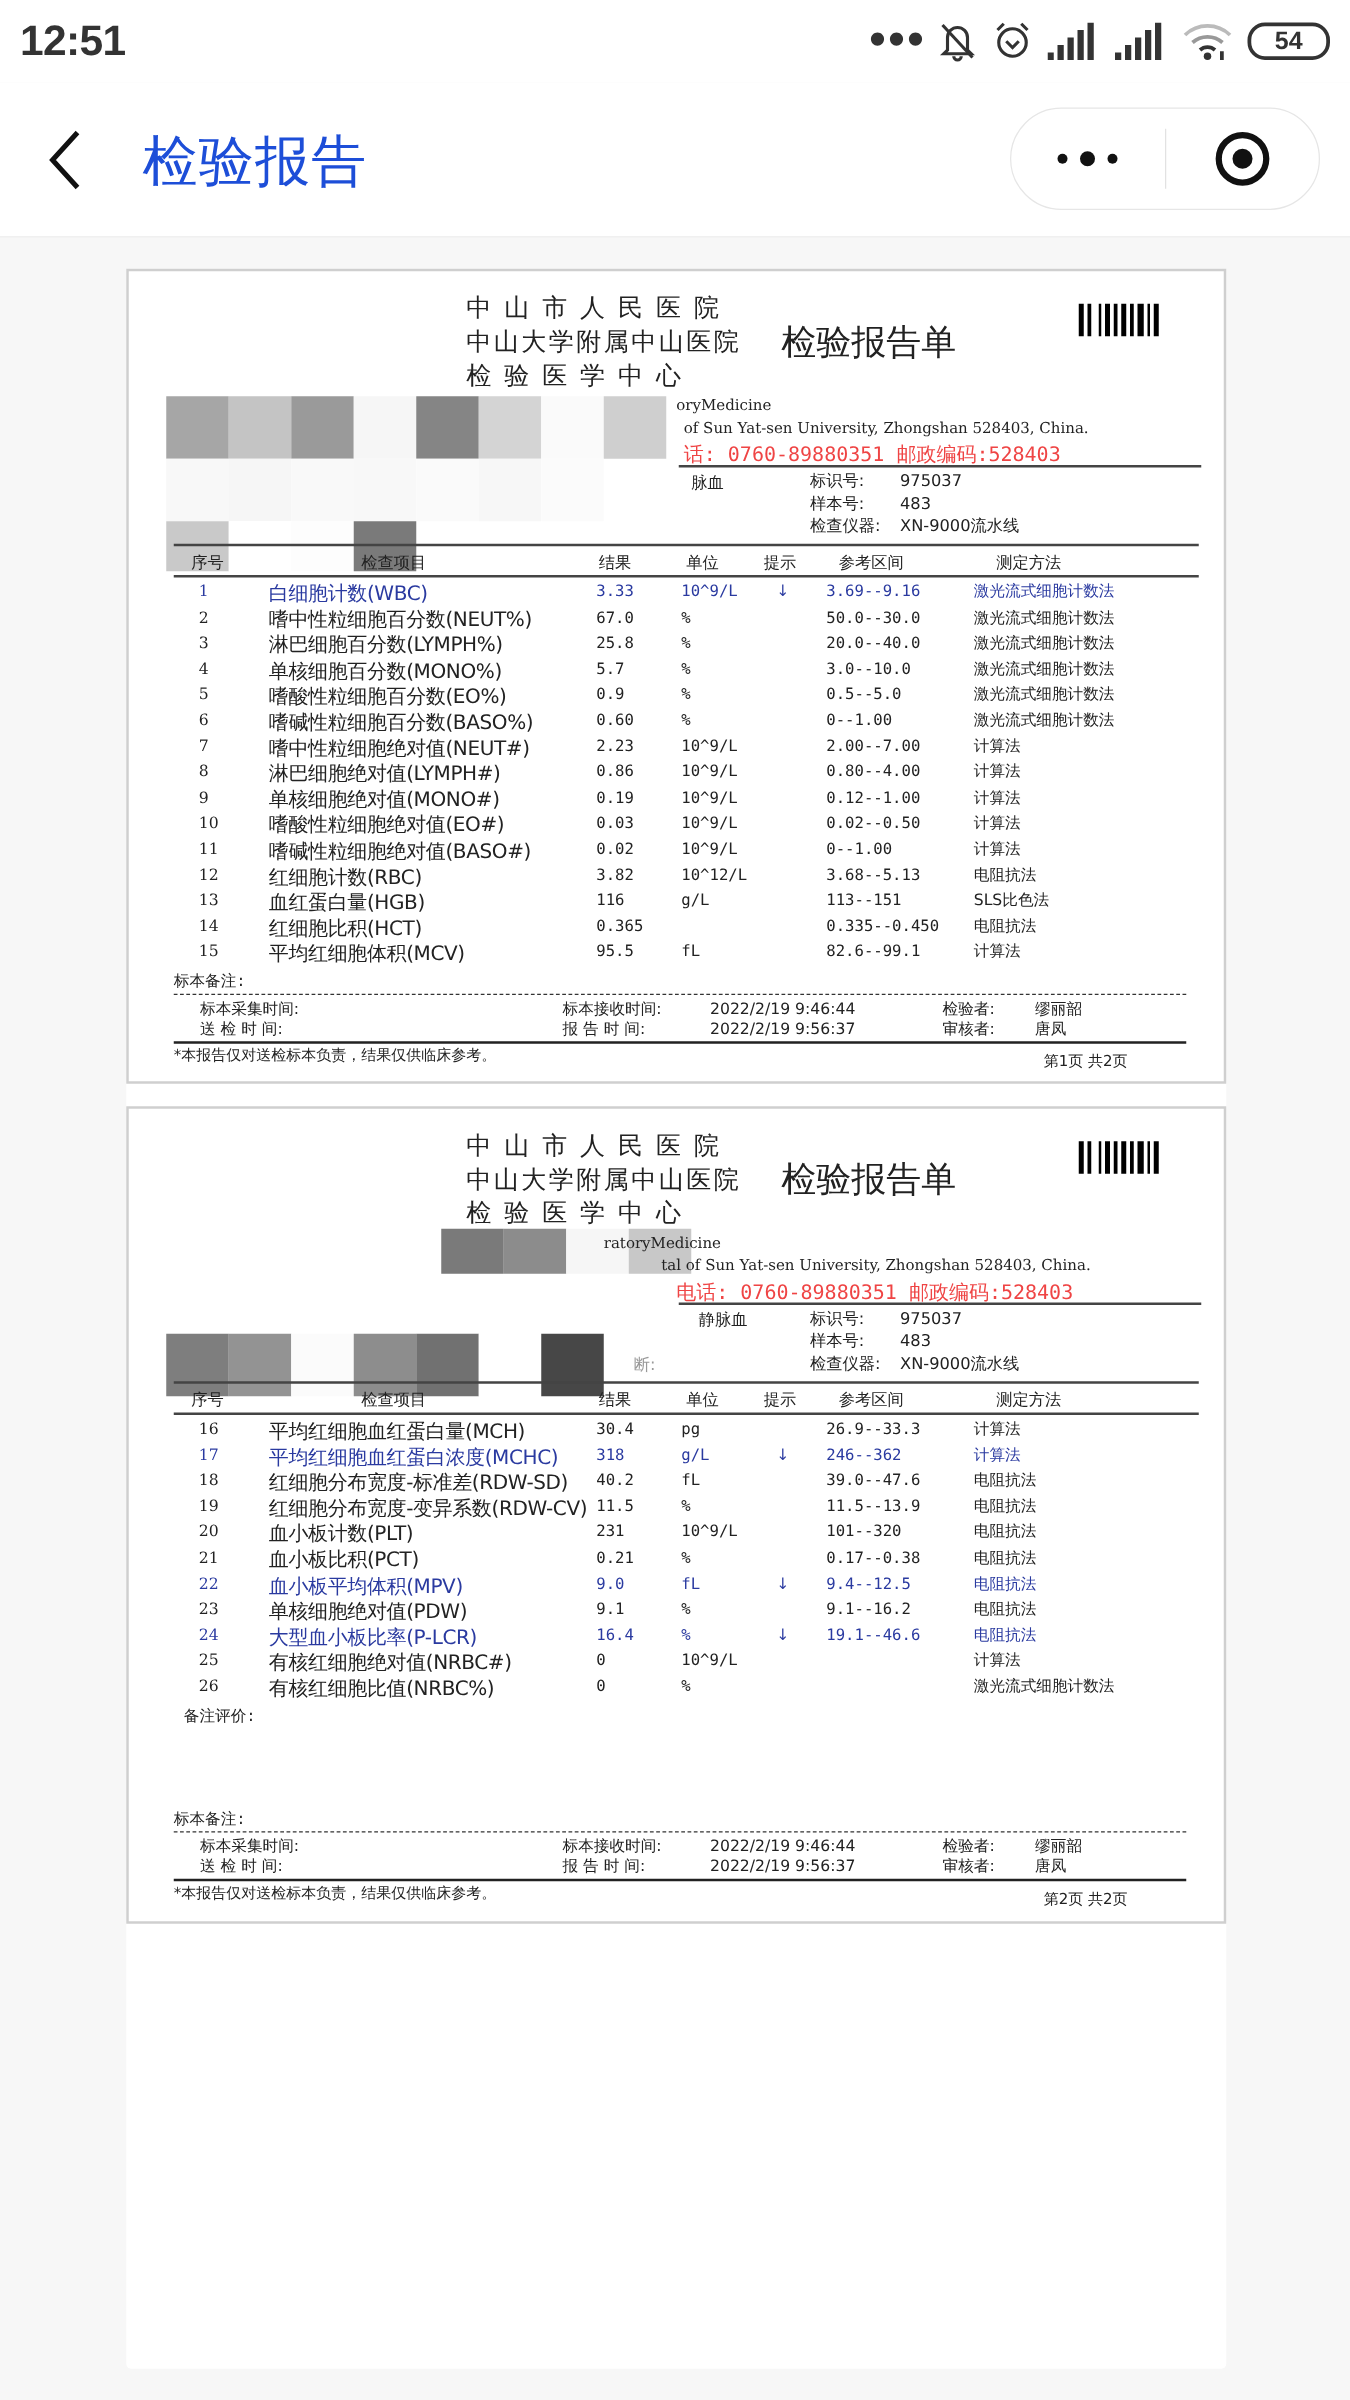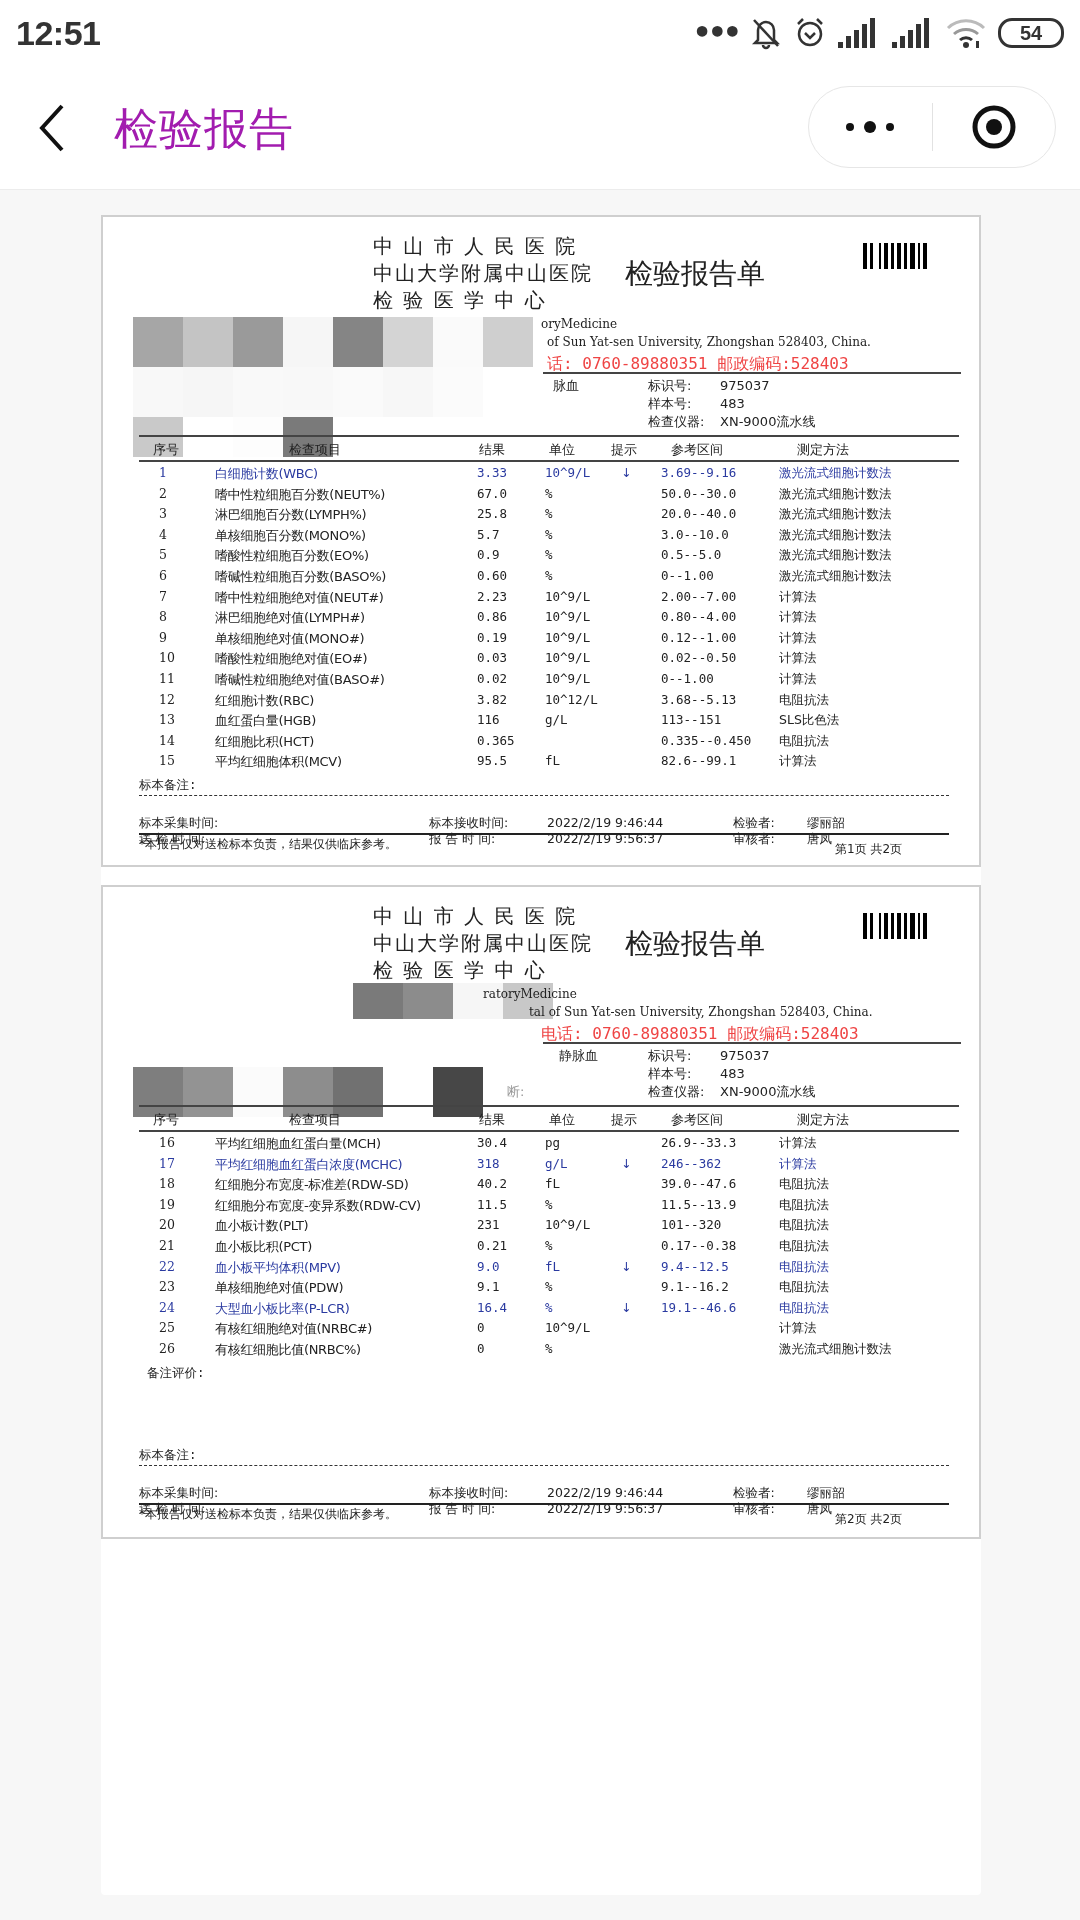"检验报告" .nav-title { color: #a21caf -> #1d4ed8 }
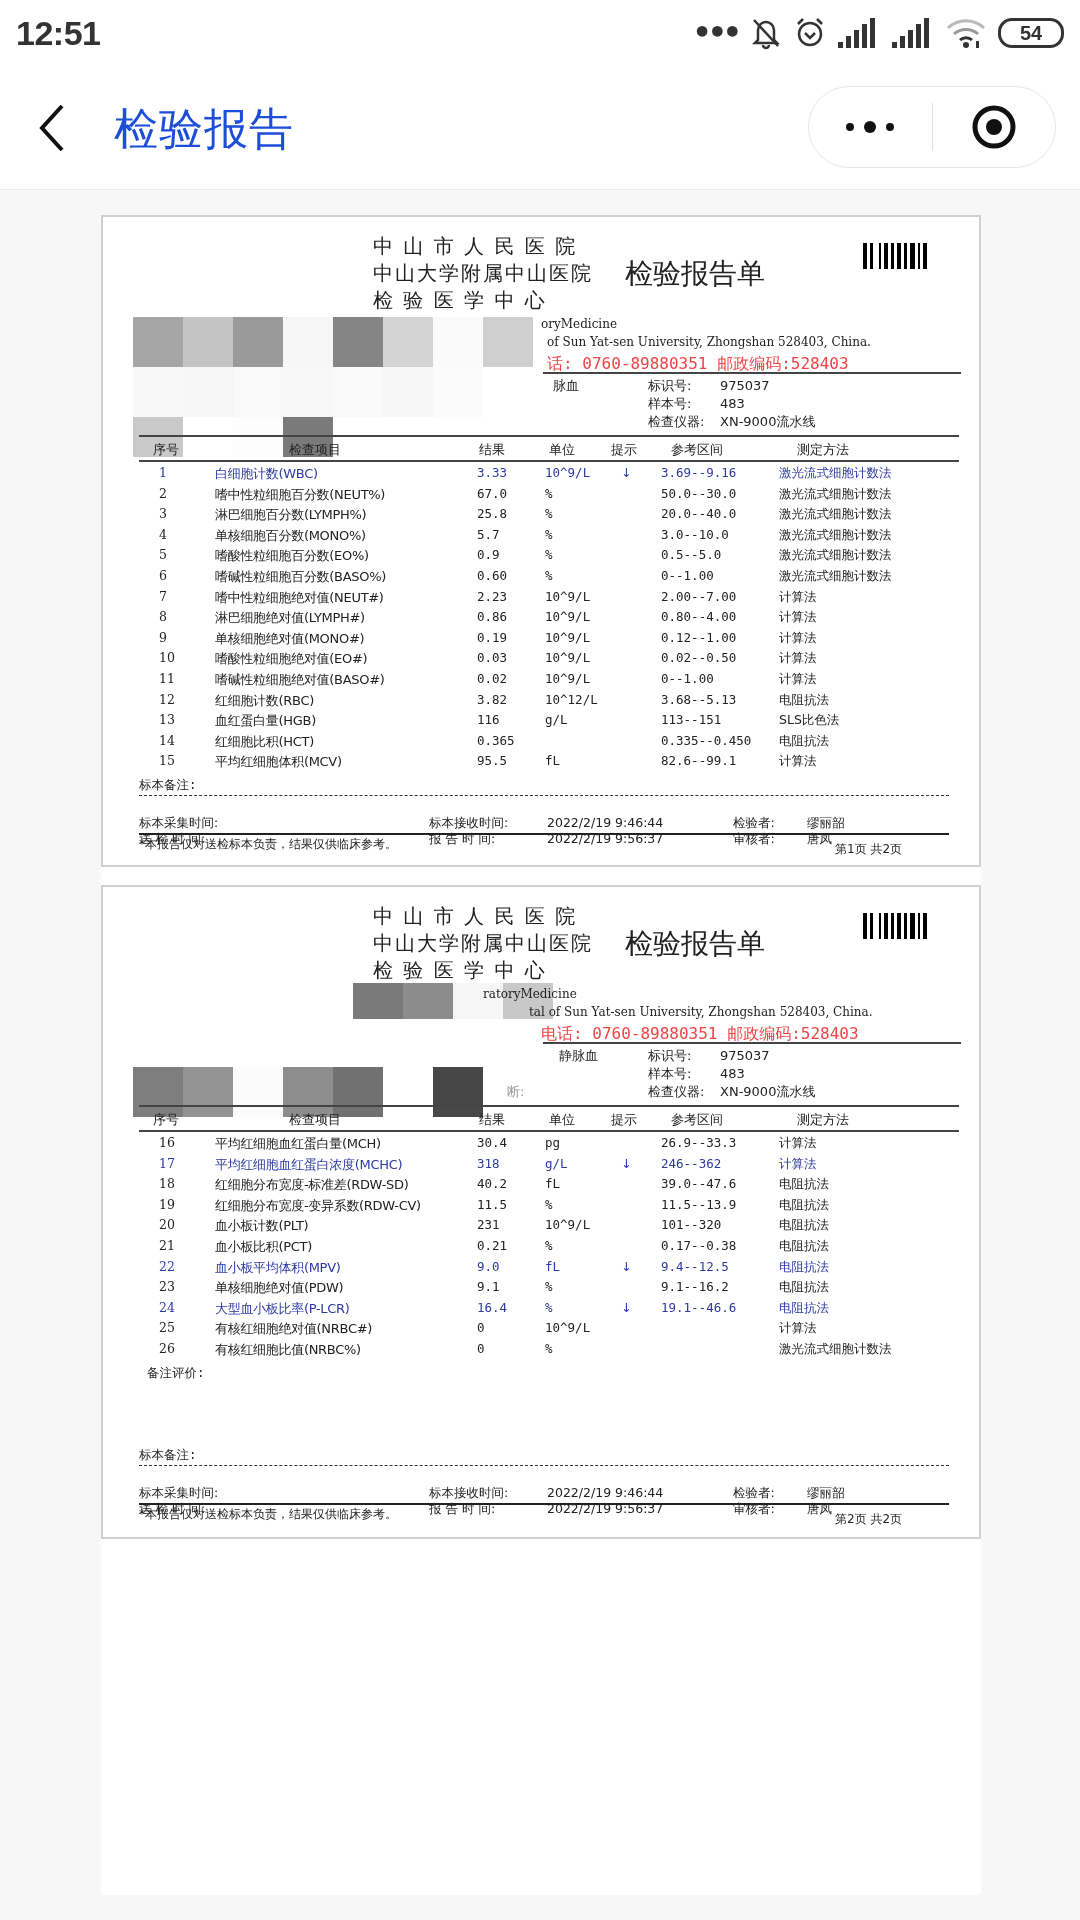"白细胞计数(WBC)" .c-name { font-size: 13px -> 16px }
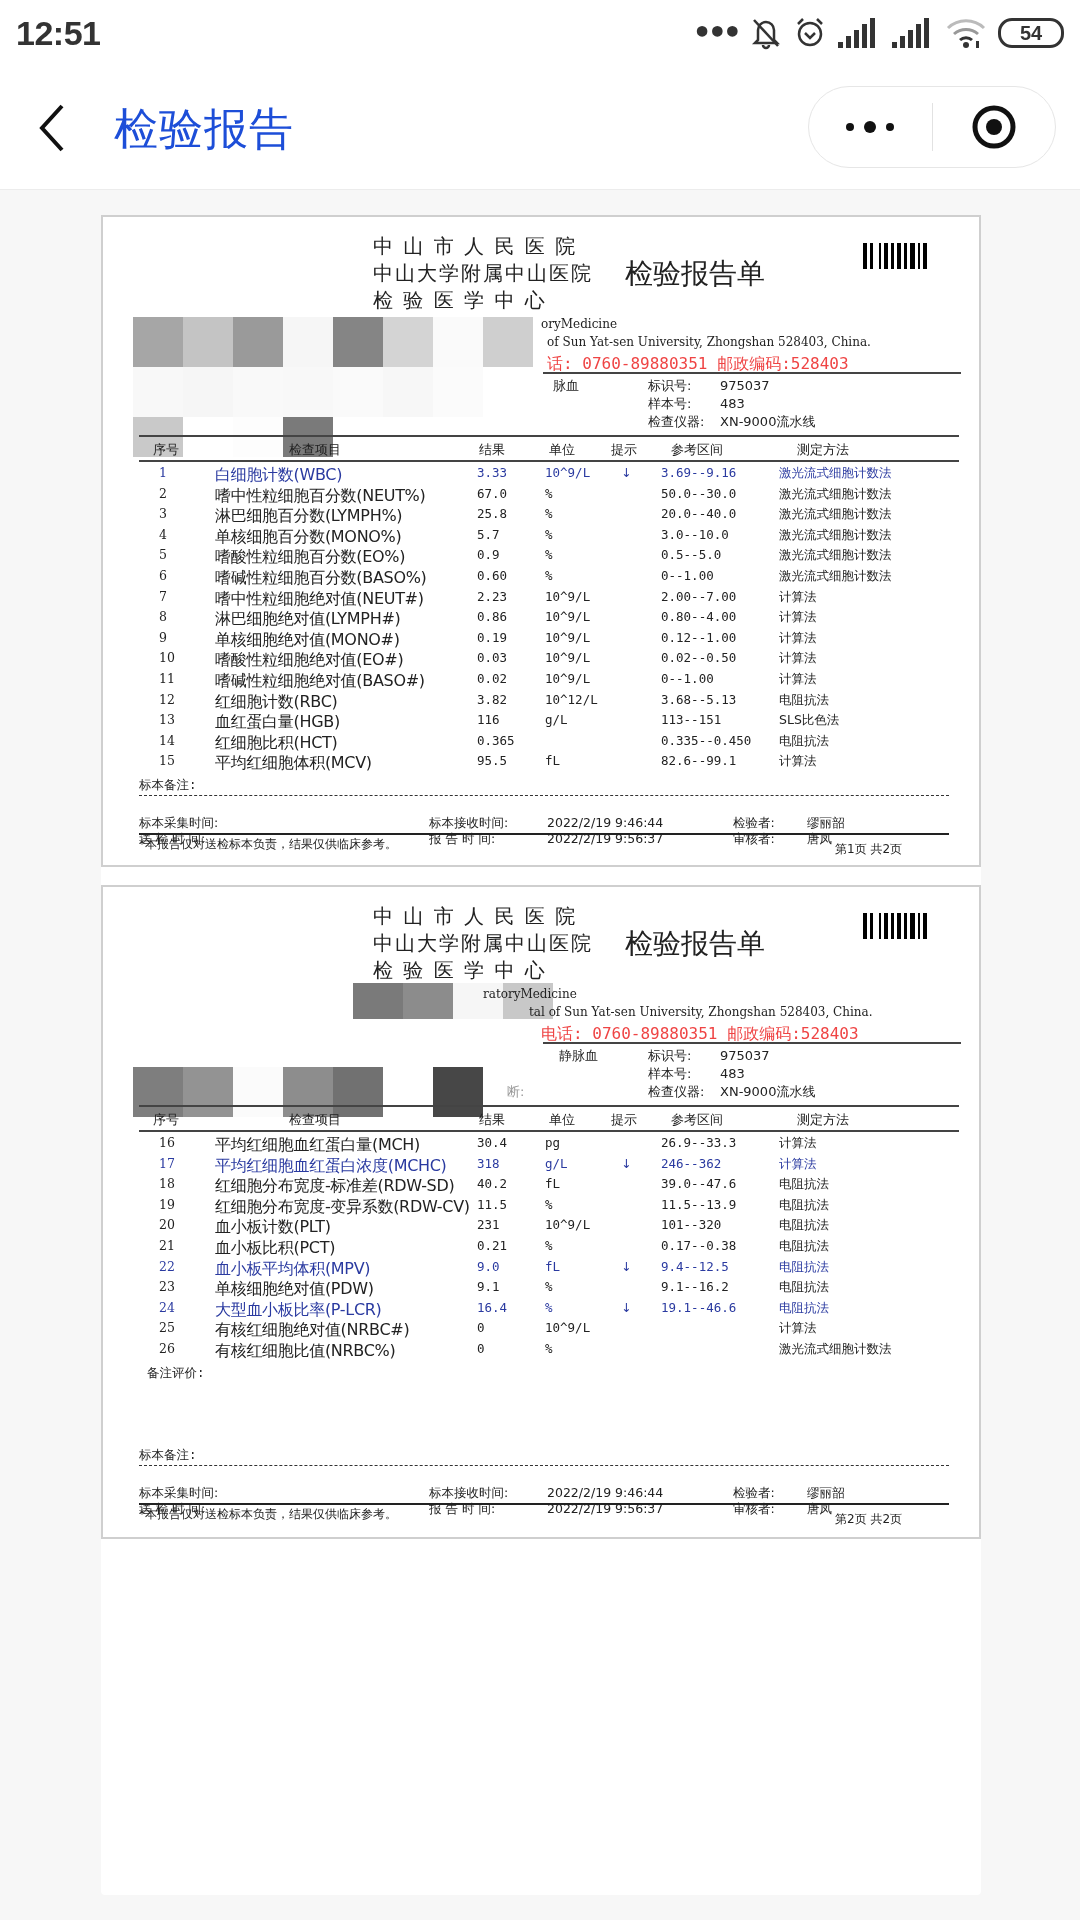"标本采集时间:" .foot .line span { margin-left: none -> 21px; top: 16px -> 0 }
